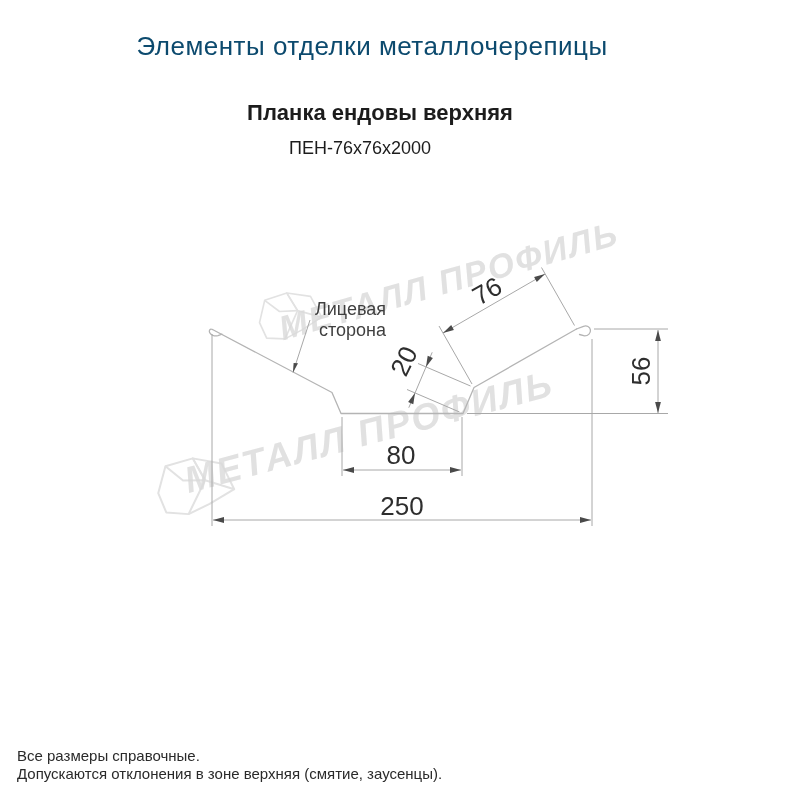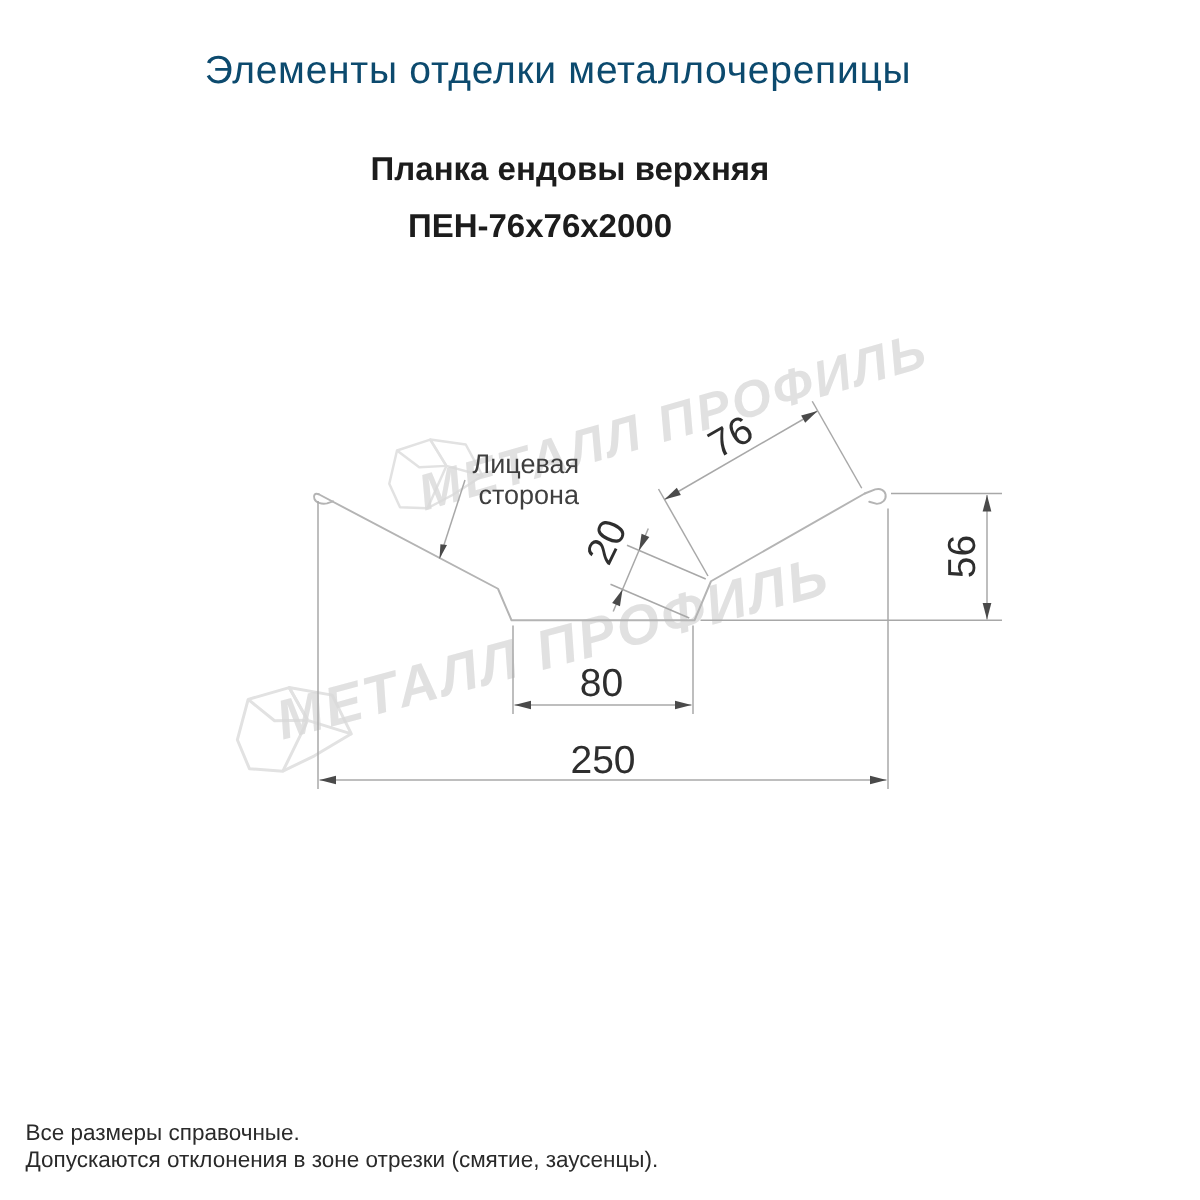"ПЕН-76х76х2000" #model { font-size: 22px -> 18px; font-weight: 700 -> 400 }
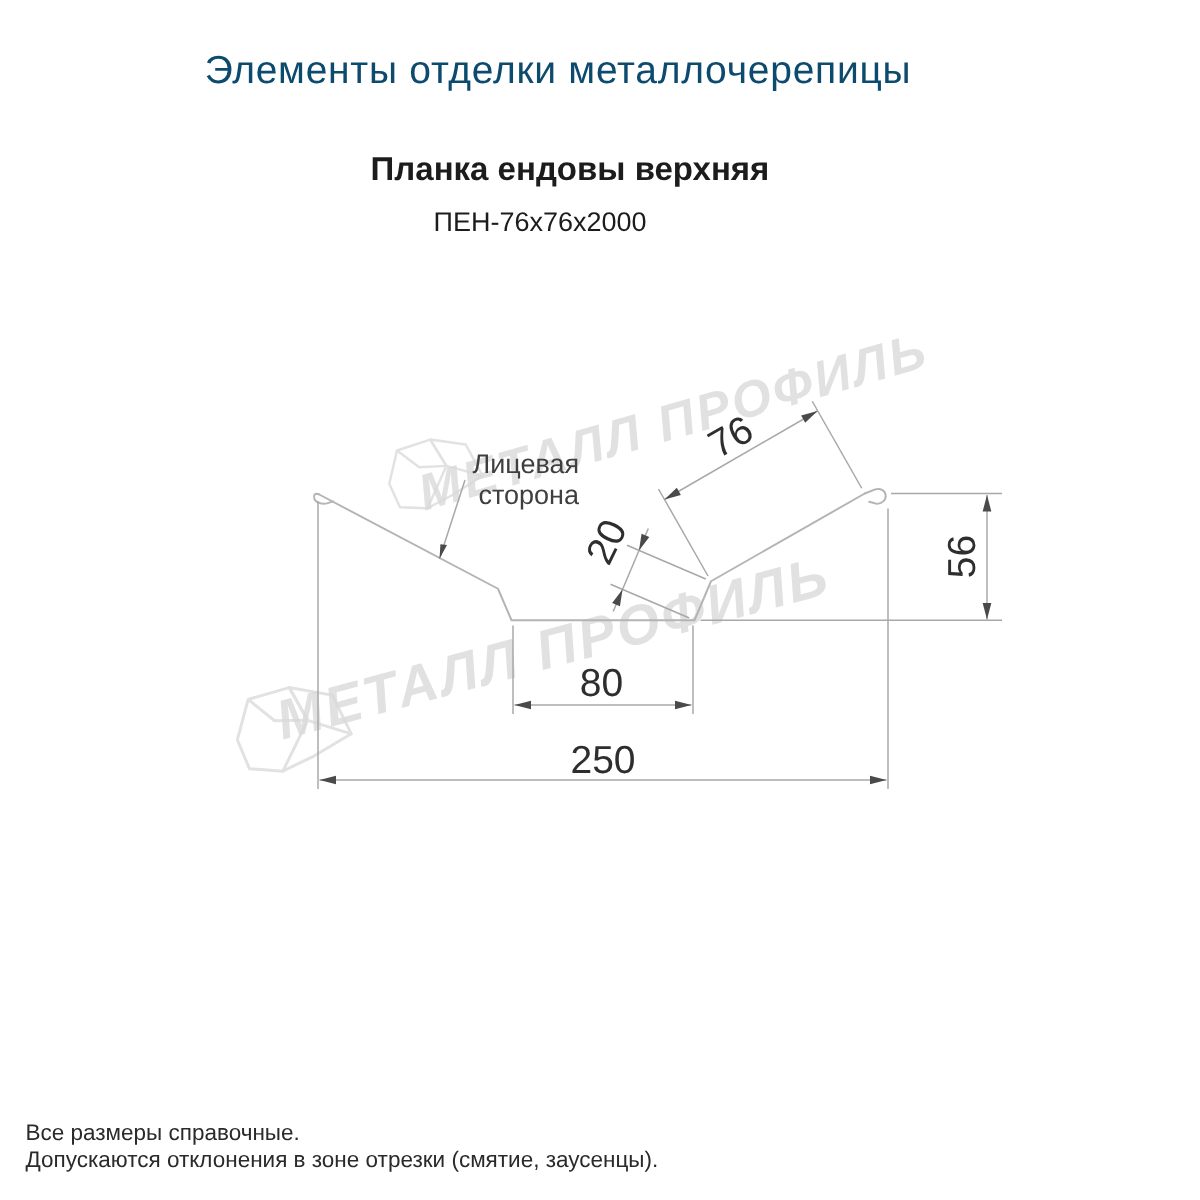"Допускаются отклонения в зоне отрезки" div.abs { text: отрезки -> верхняя }
